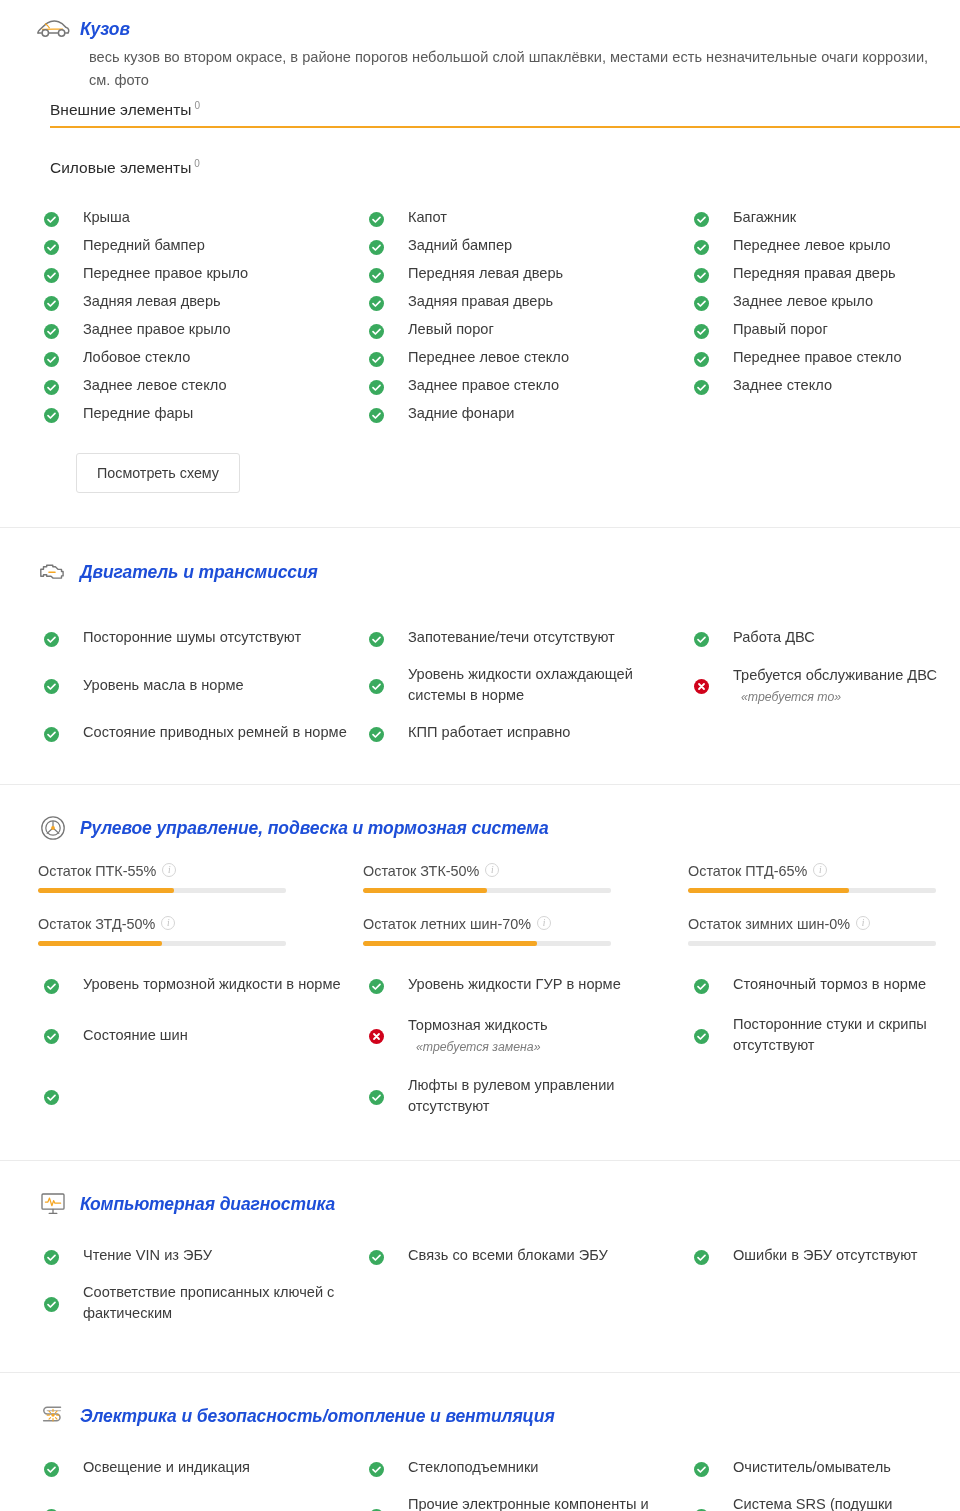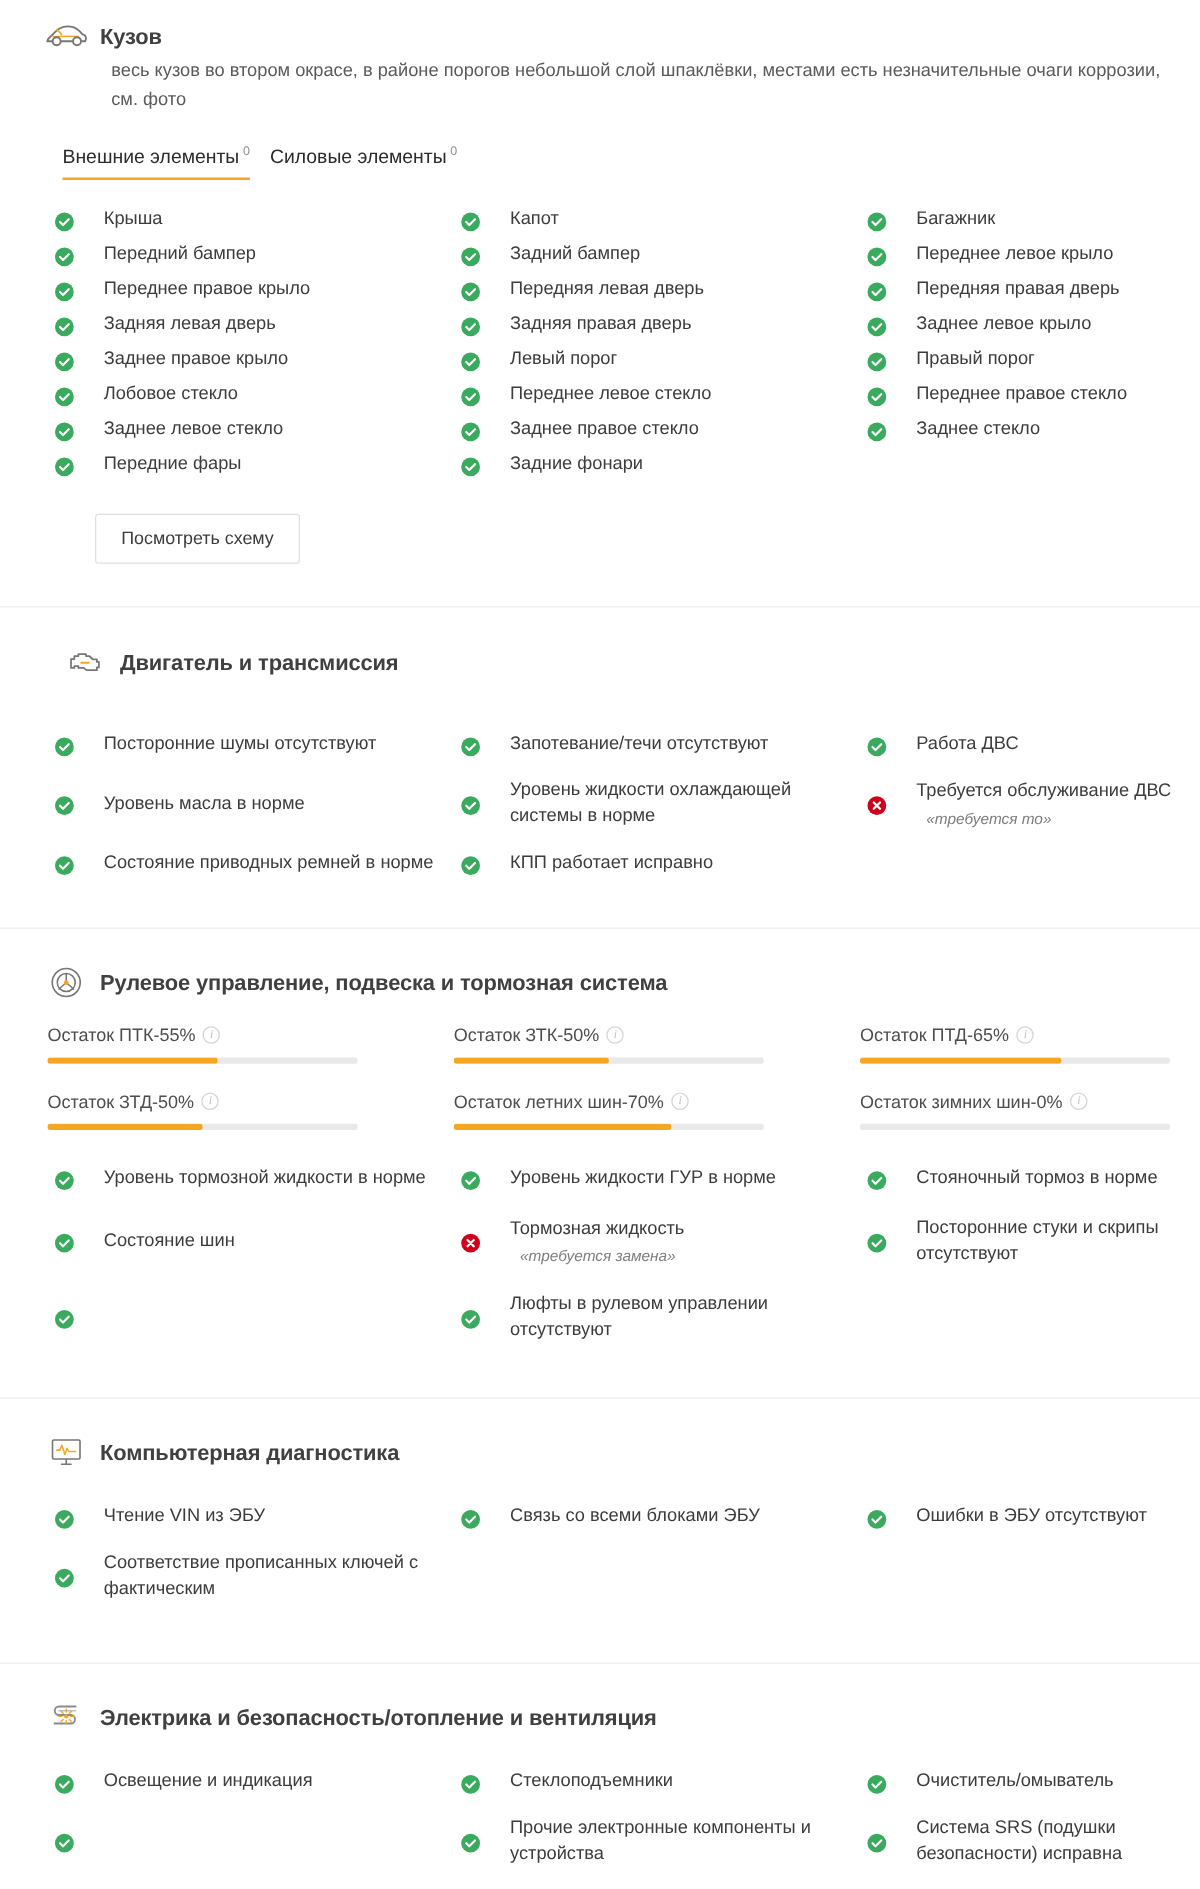"Кузов" .sec-title { color: #404040 -> #1d4ed8; font-style: none -> italic }
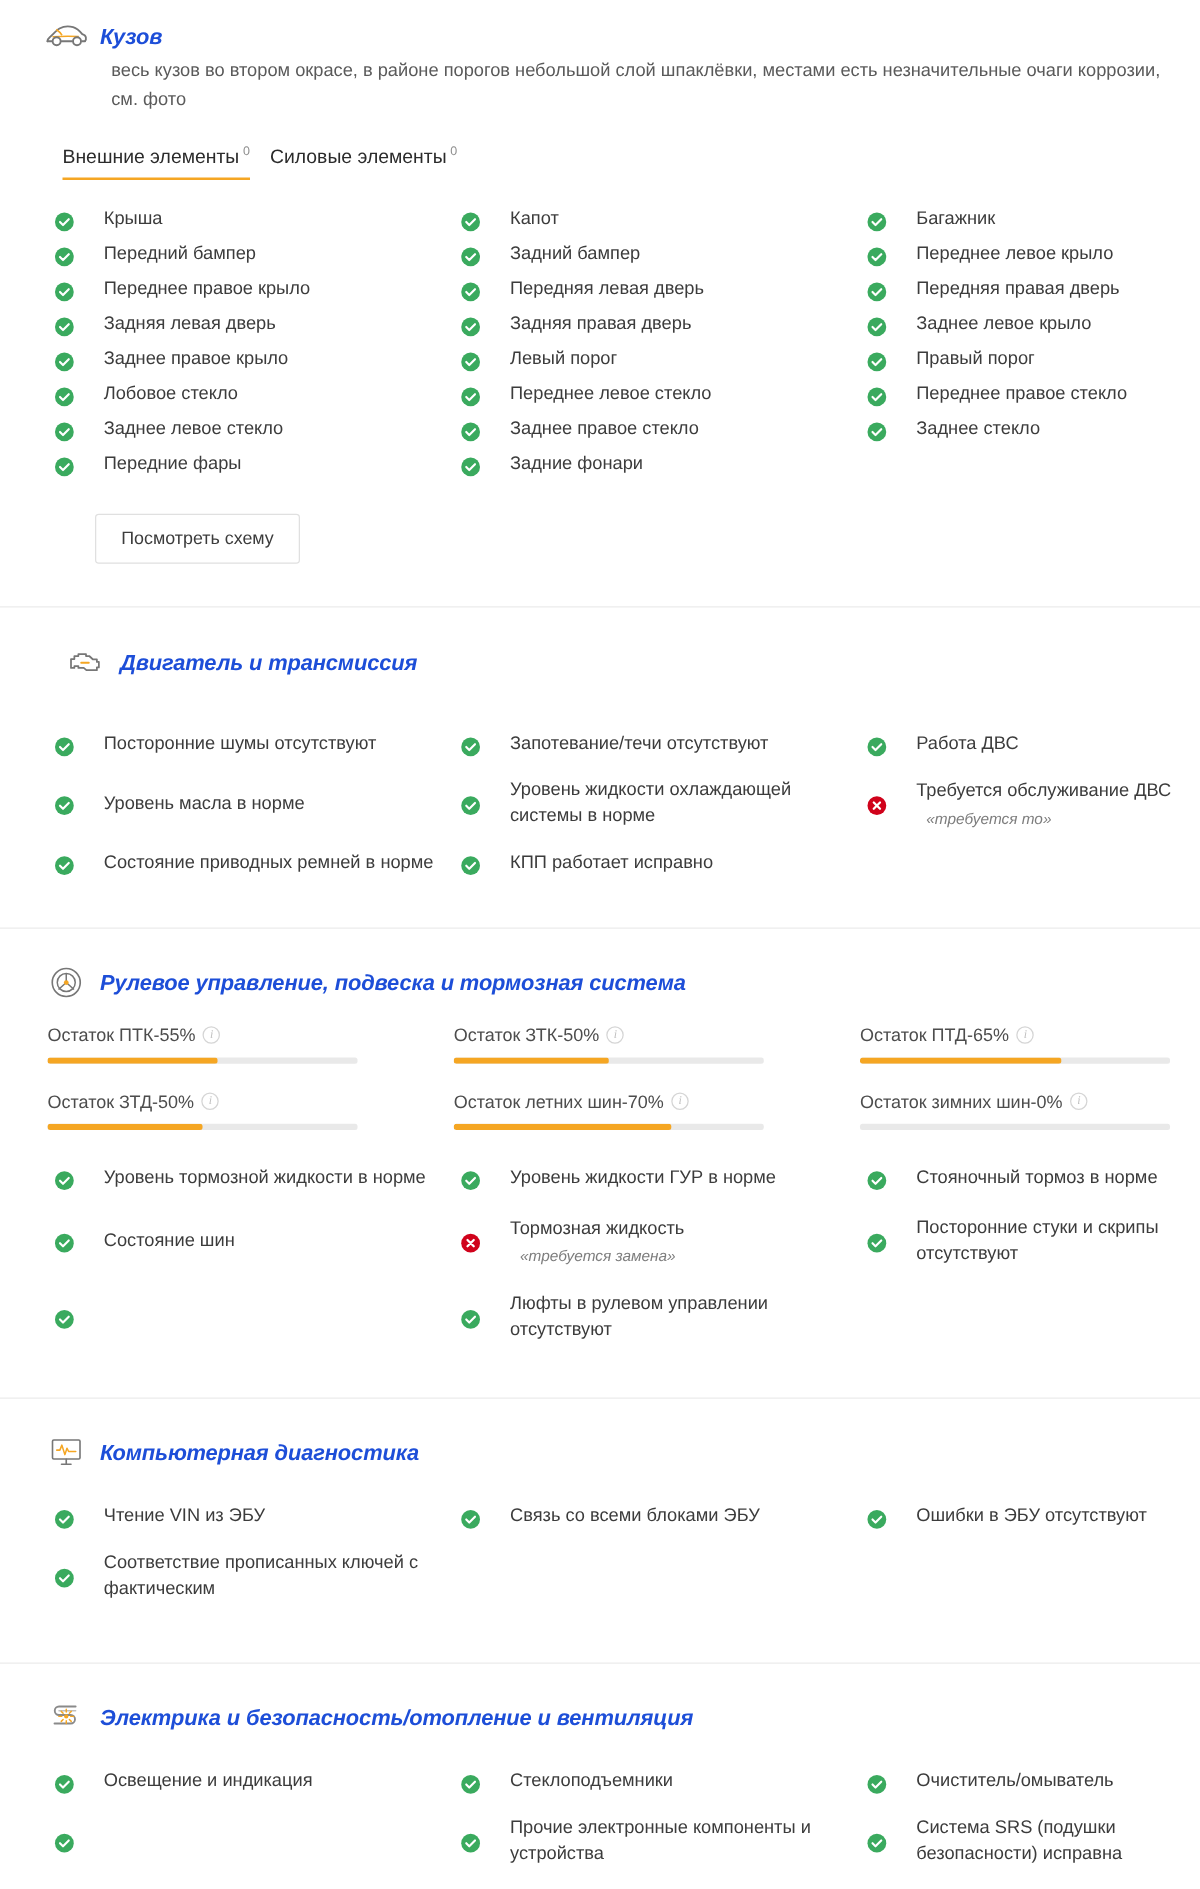"Внешние элементы 0" .tabs { flex-direction: none -> column; gap: 16px -> 30px; margin: 24px 0 0 50px -> 8px 0 0 50px }
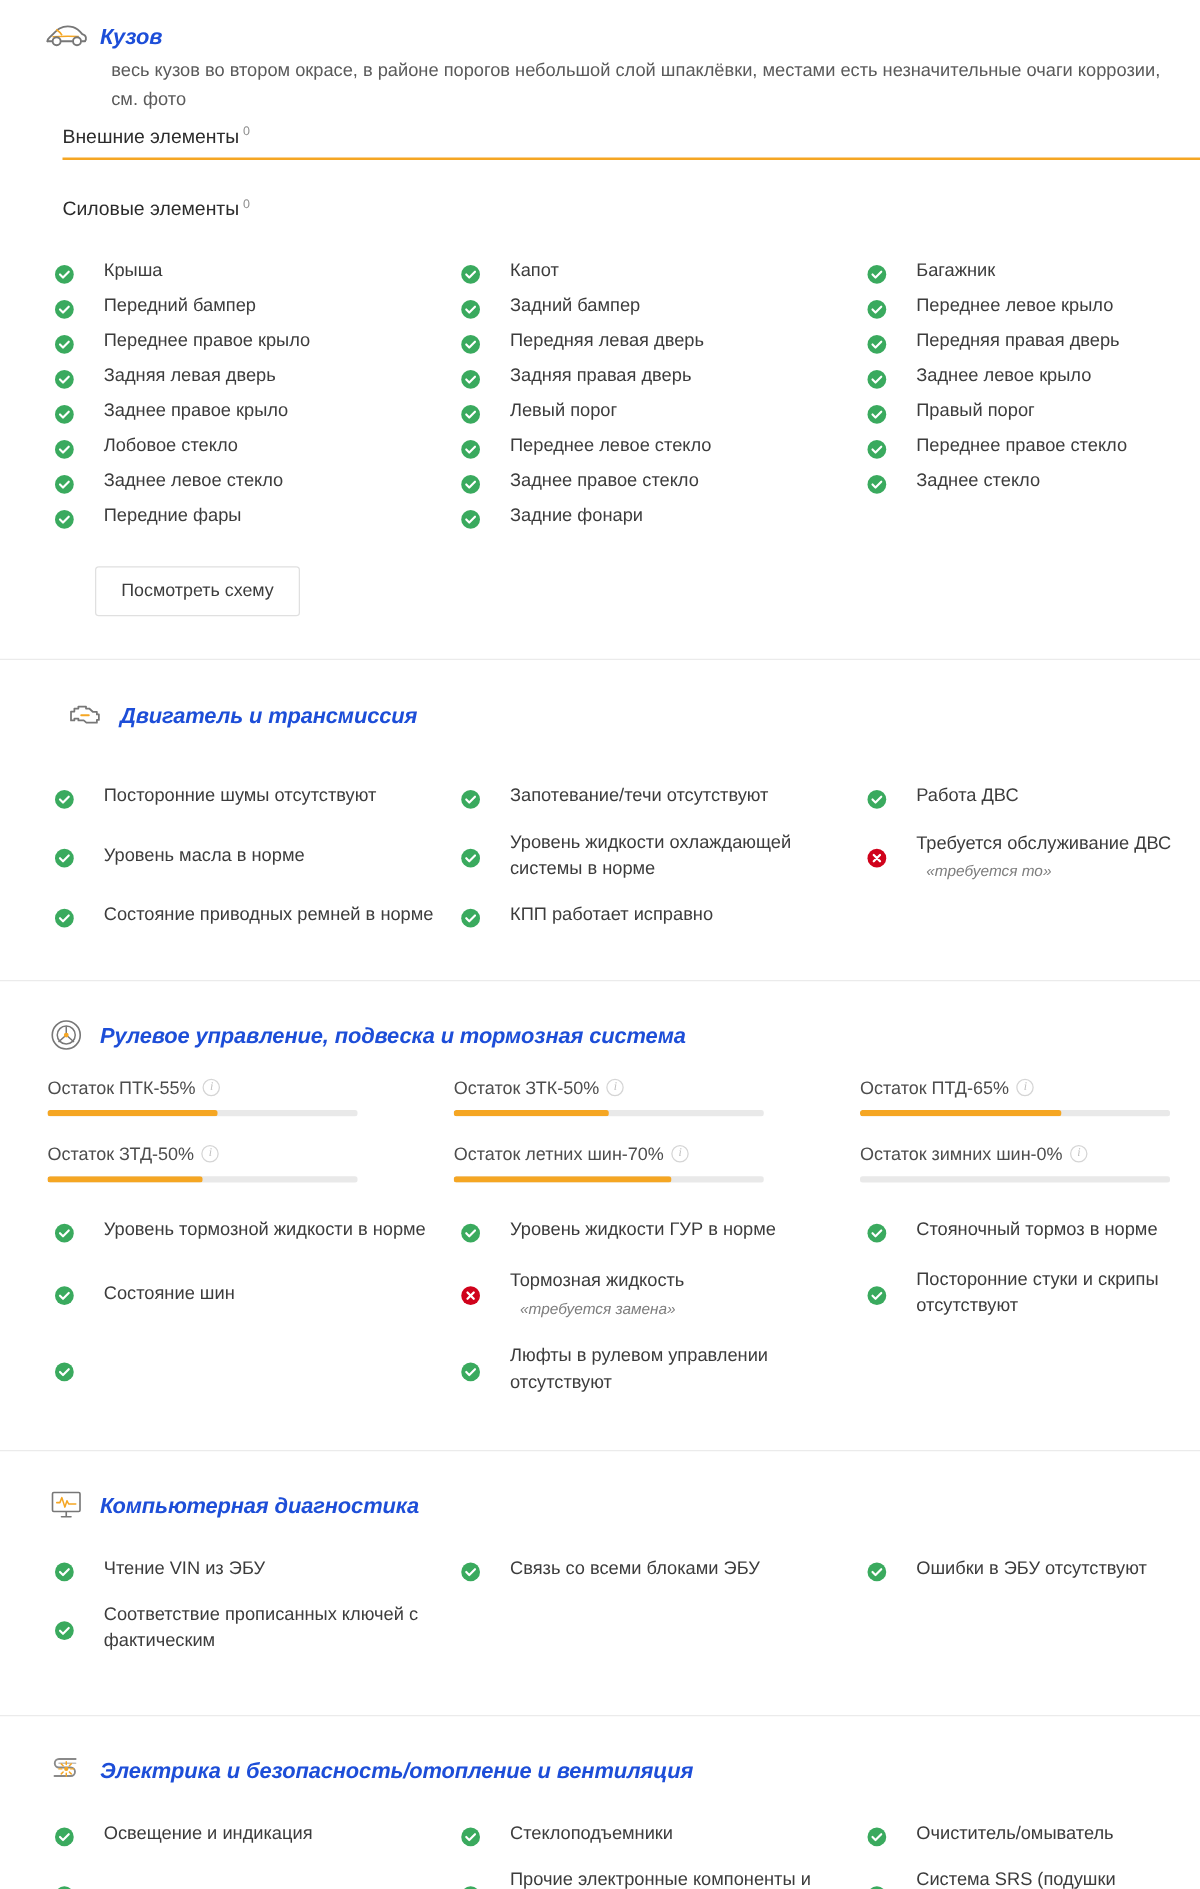"Двигатель и трансмиссия" div.sec-head { padding-left: 52px -> 36px }
